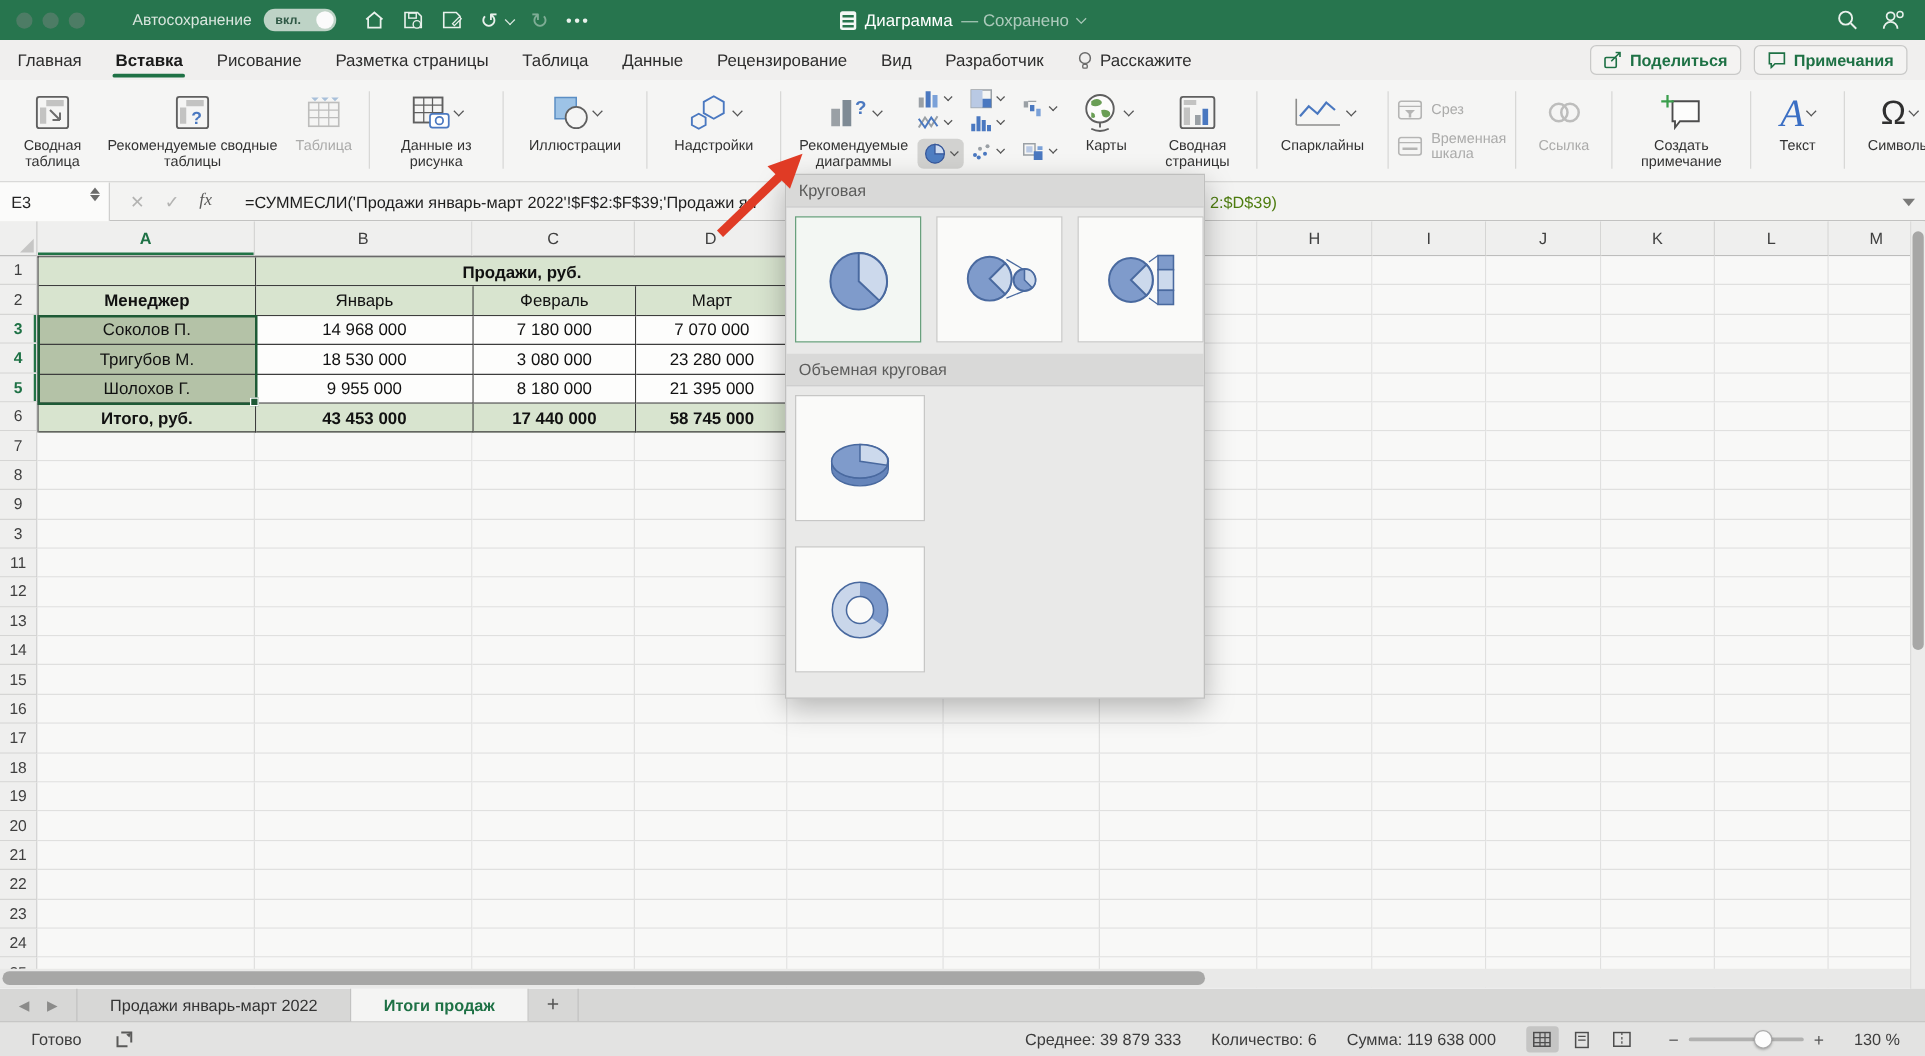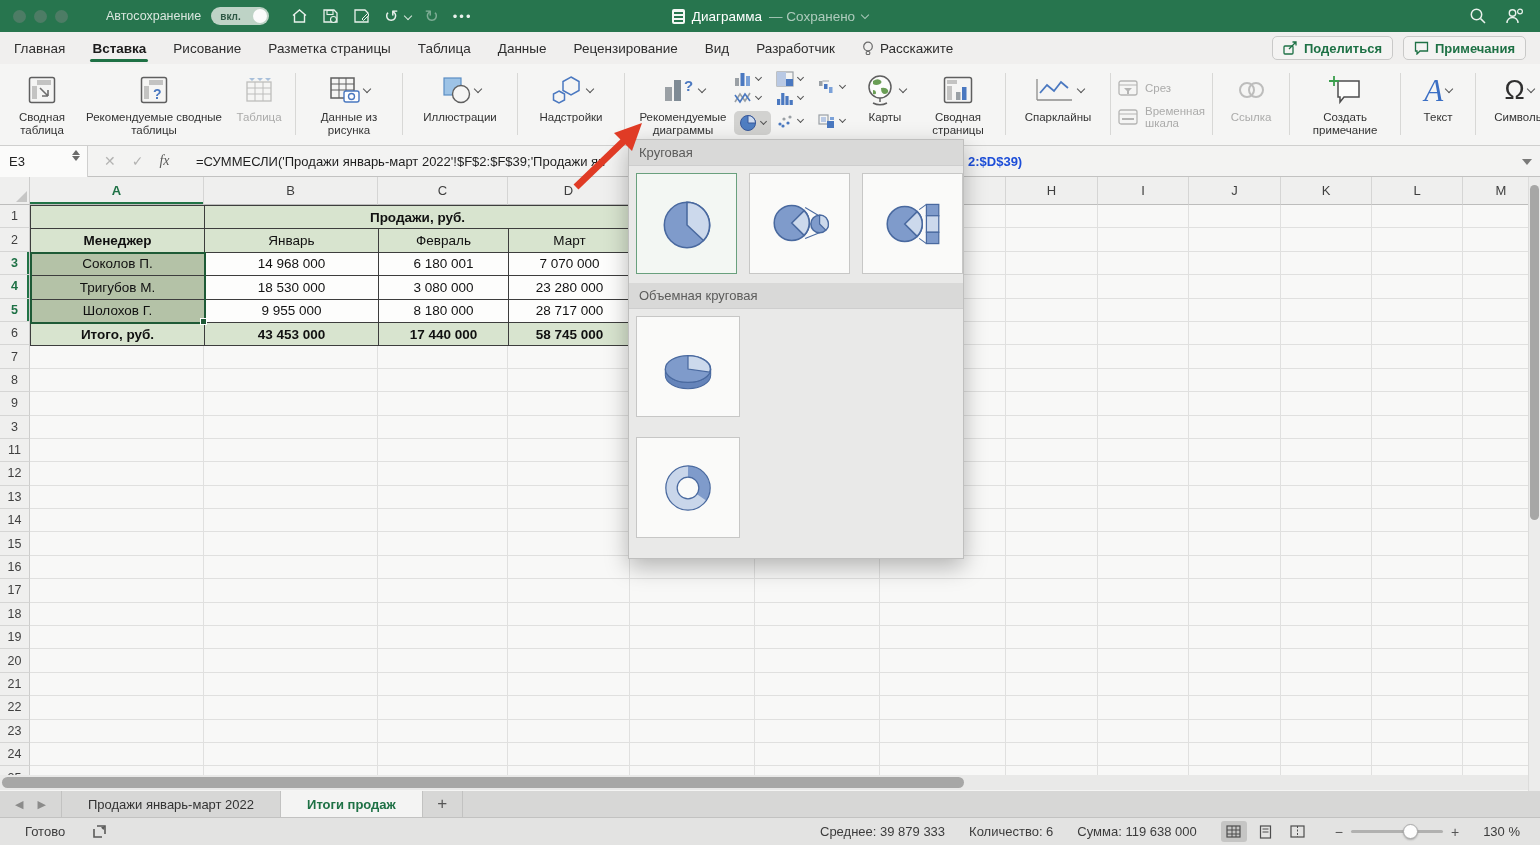"2:$D$39)" #formula-right { color: #1d4ed8 -> #4d7c0f; font-weight: bold -> none }
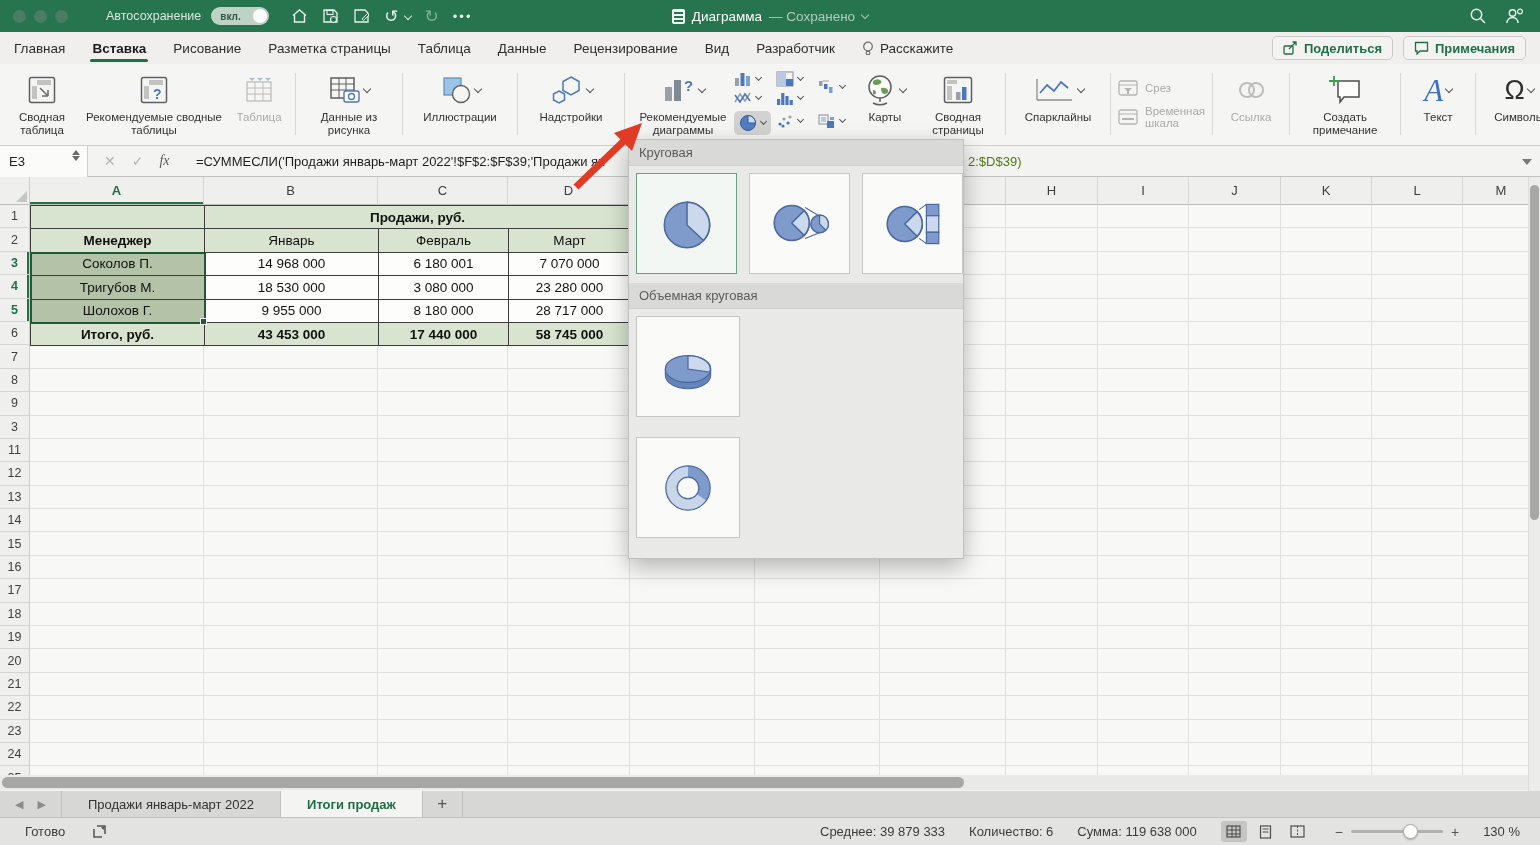"6 180 001" div.tcell { text: 6 180 001 -> 7 180 000 }
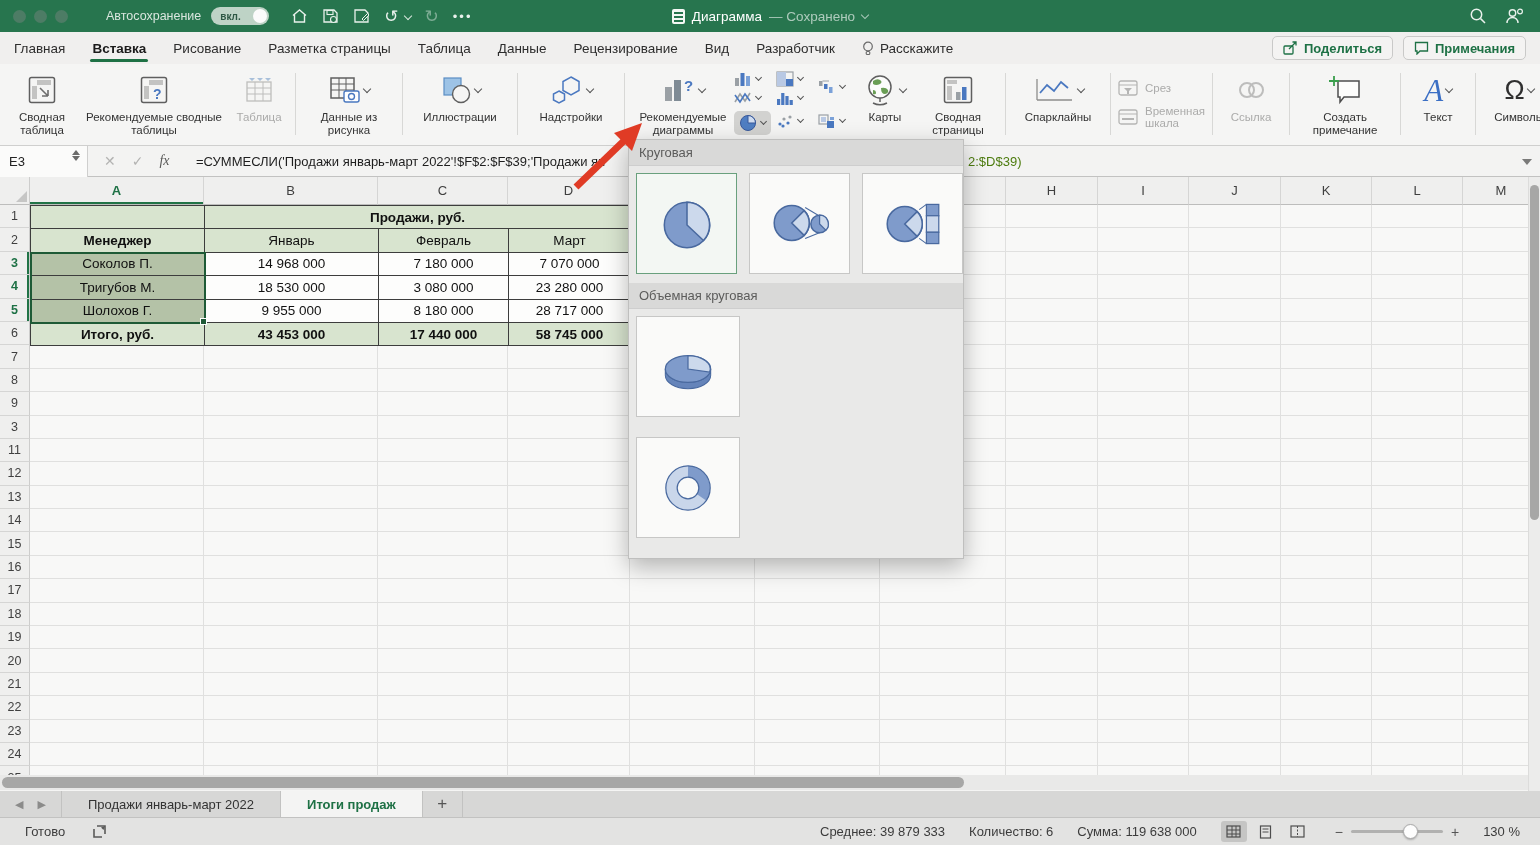"28 717 000" div.tcell { text: 28 717 000 -> 21 395 000 }
